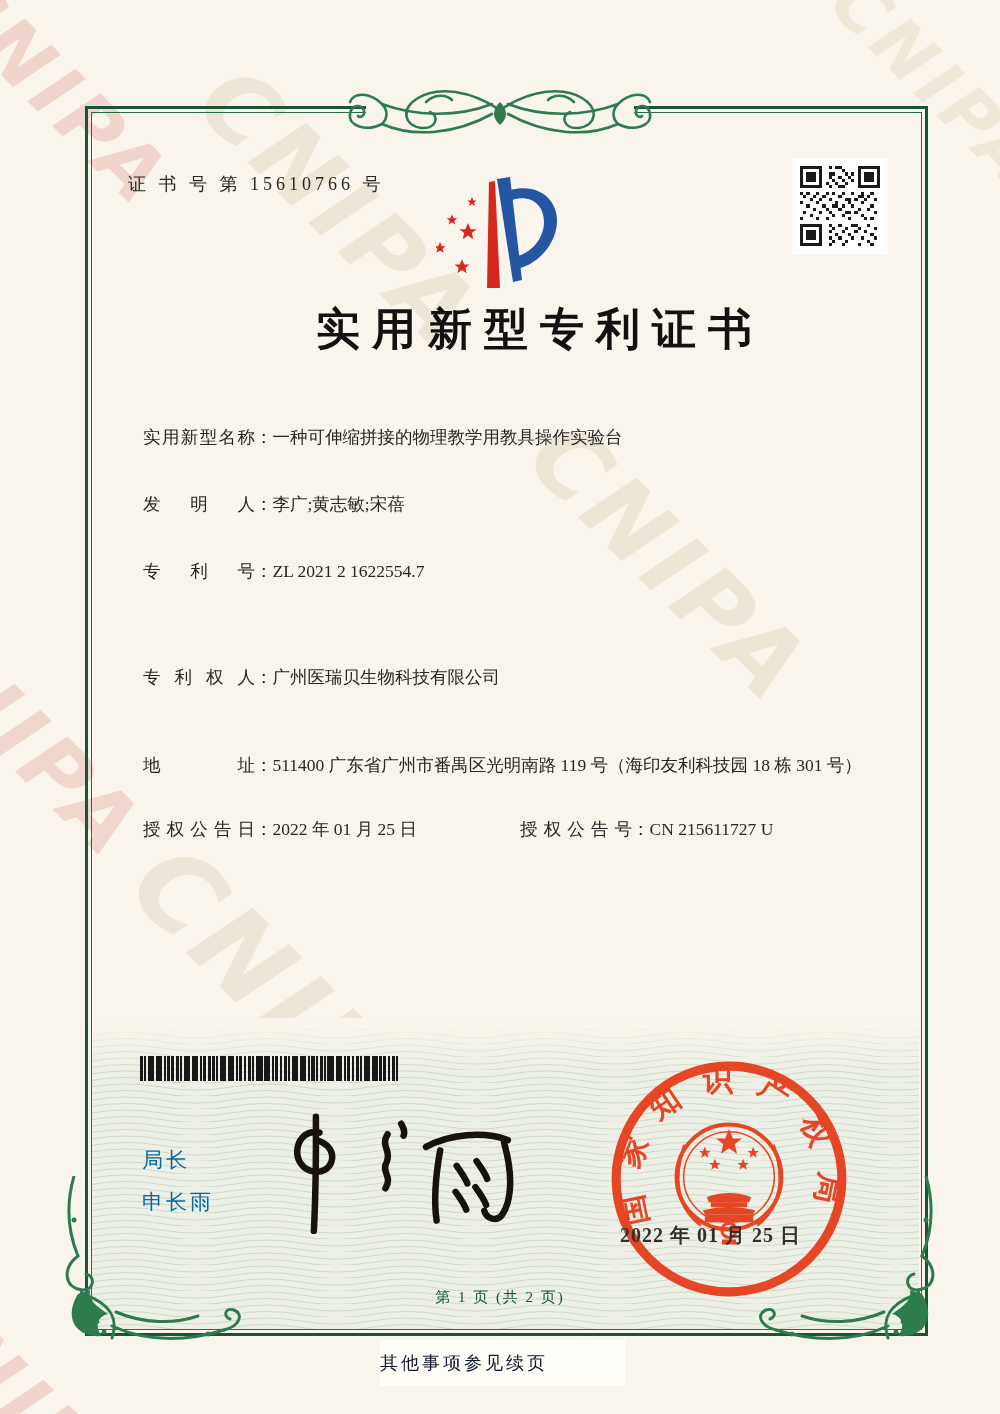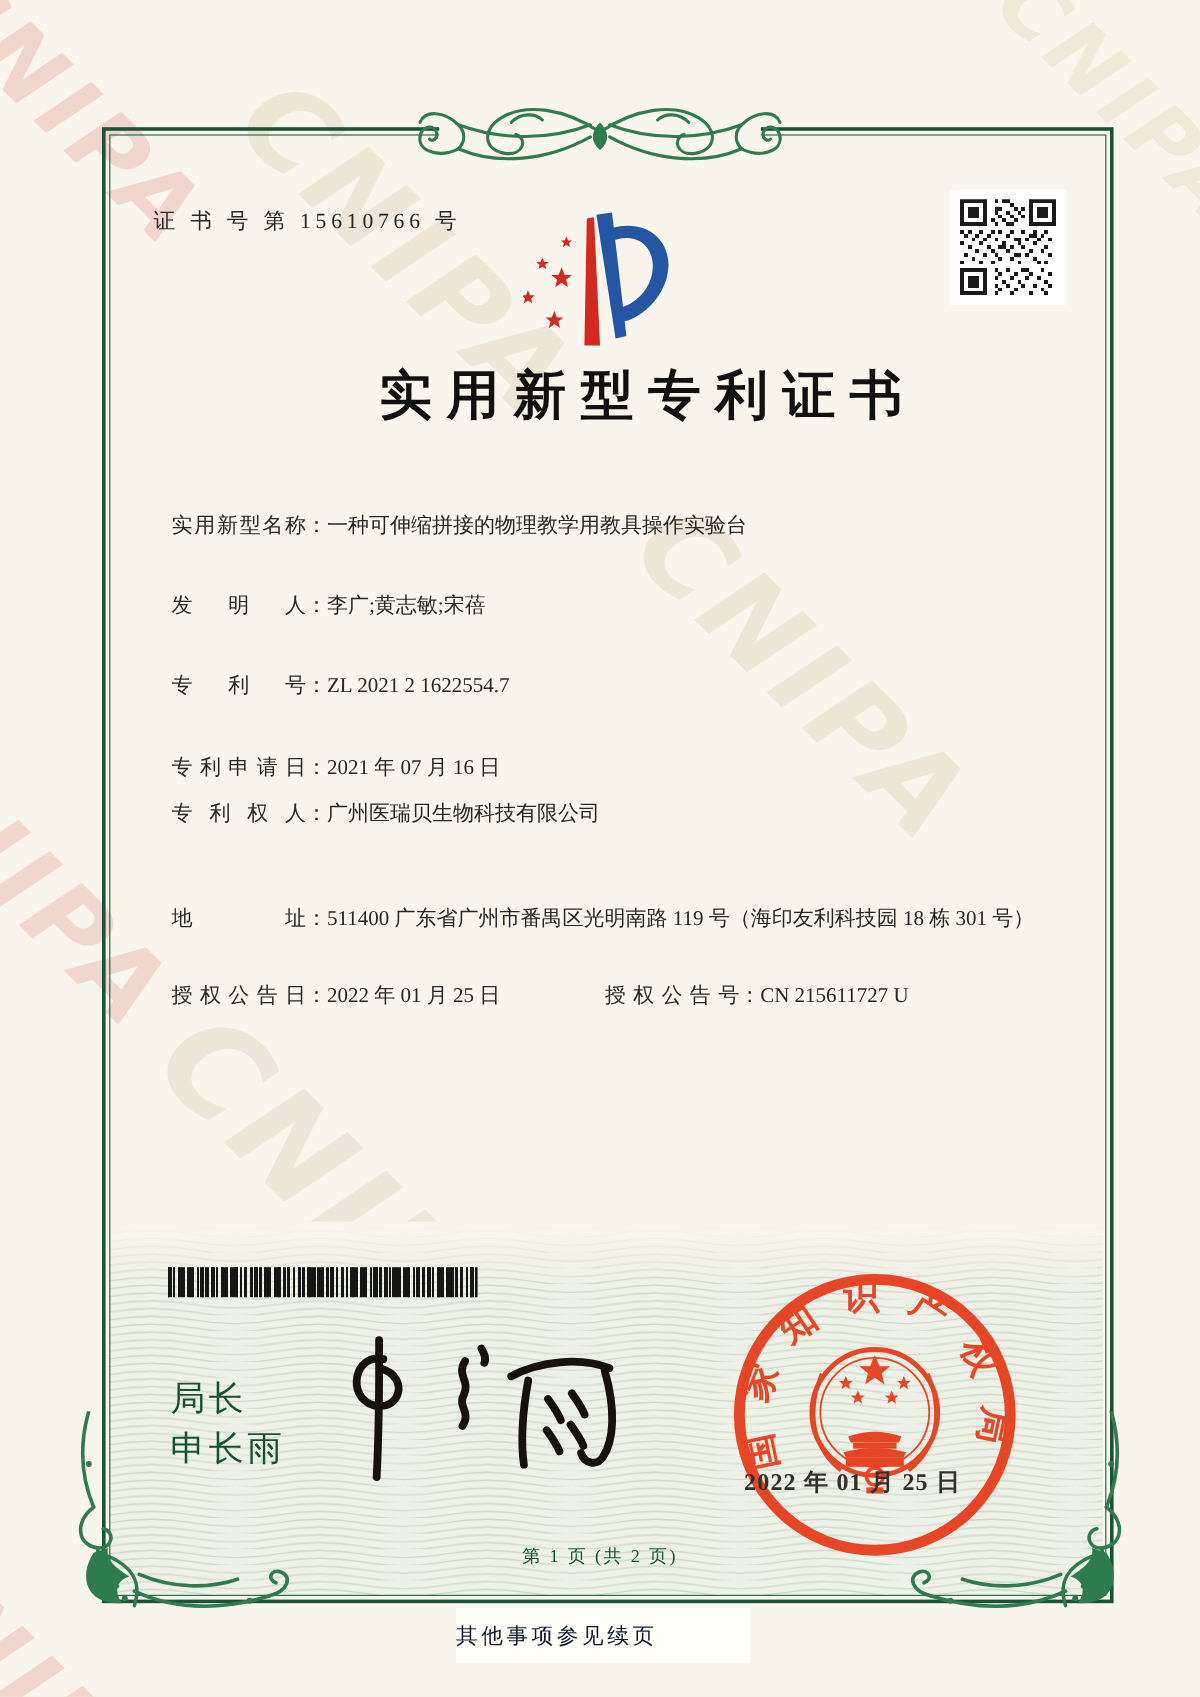"专利申请日：2021 年 07 月 16" div.abs { html: <div> <span><span>专利申请日</span><span>：</span></span><span>2021 年 07 月 16 日</span> </div> -> none }
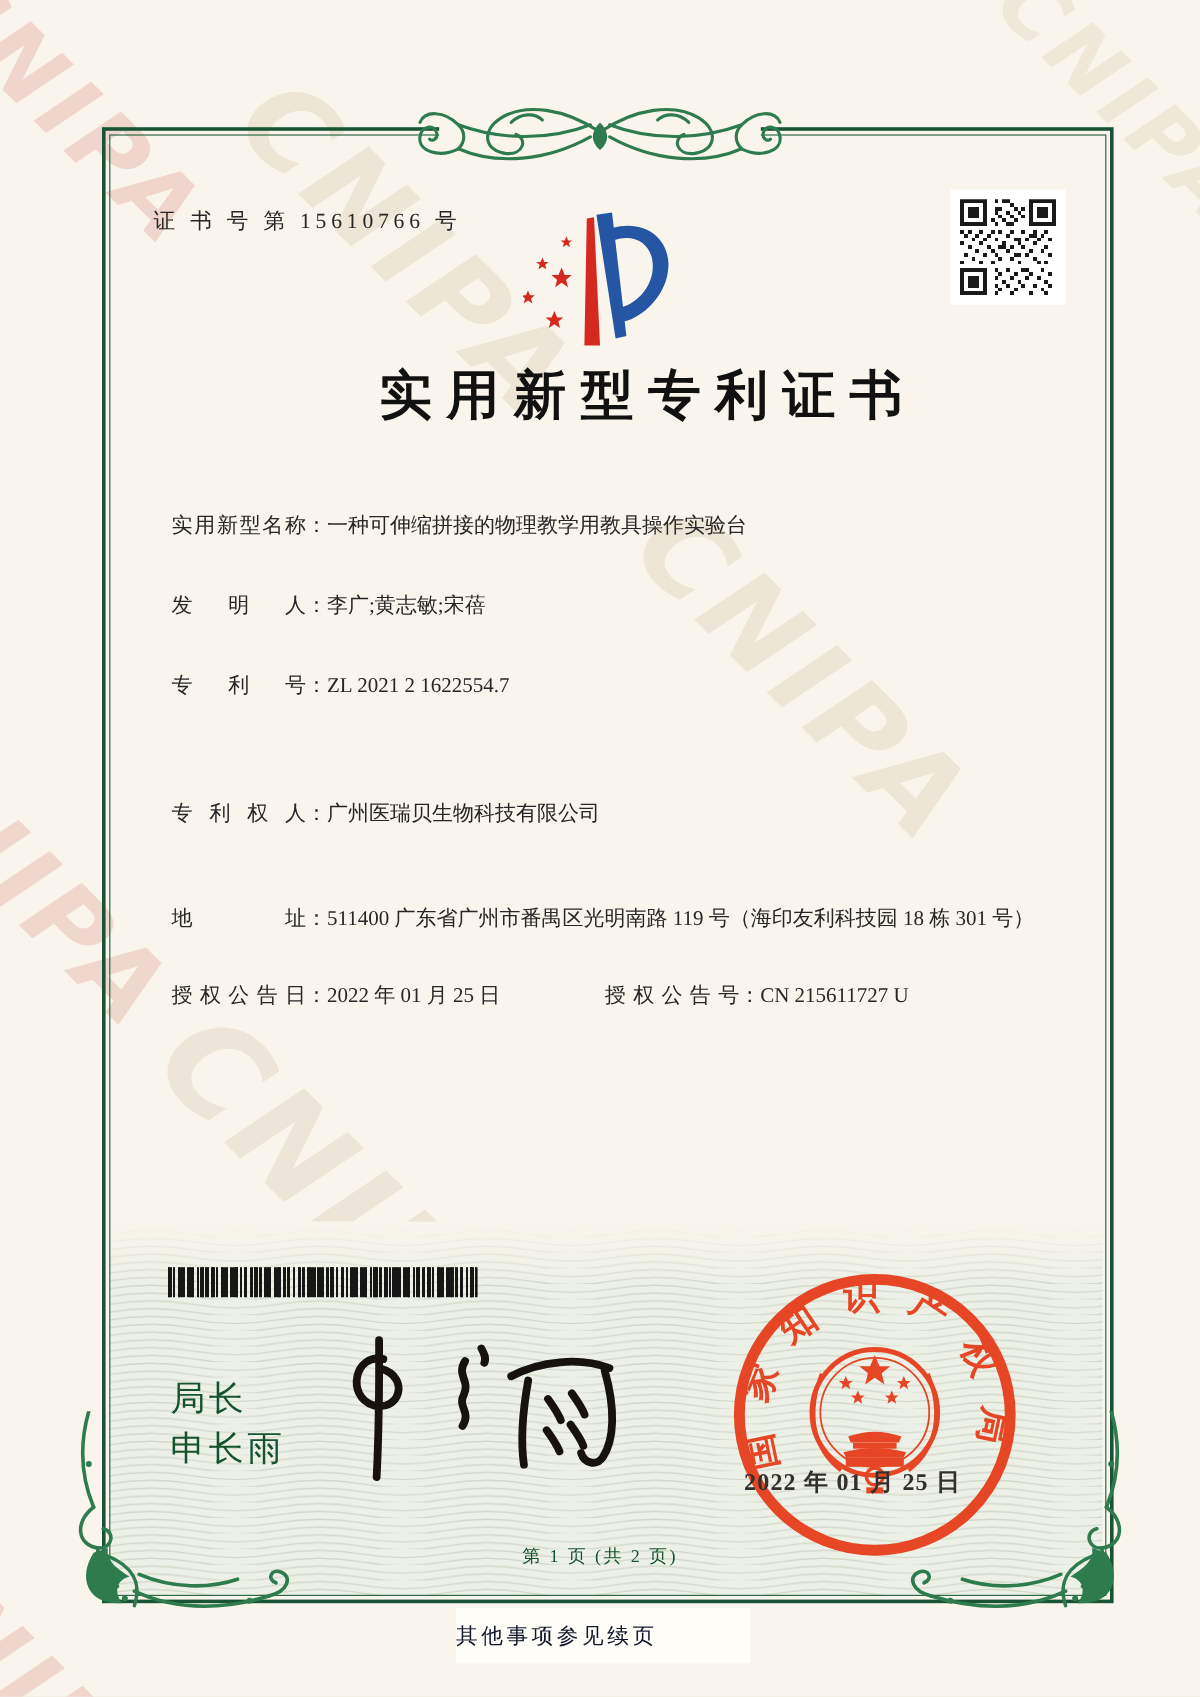"授权公告号：CN 215611727 U" .grant-pair2 { left: 361px -> 377px }
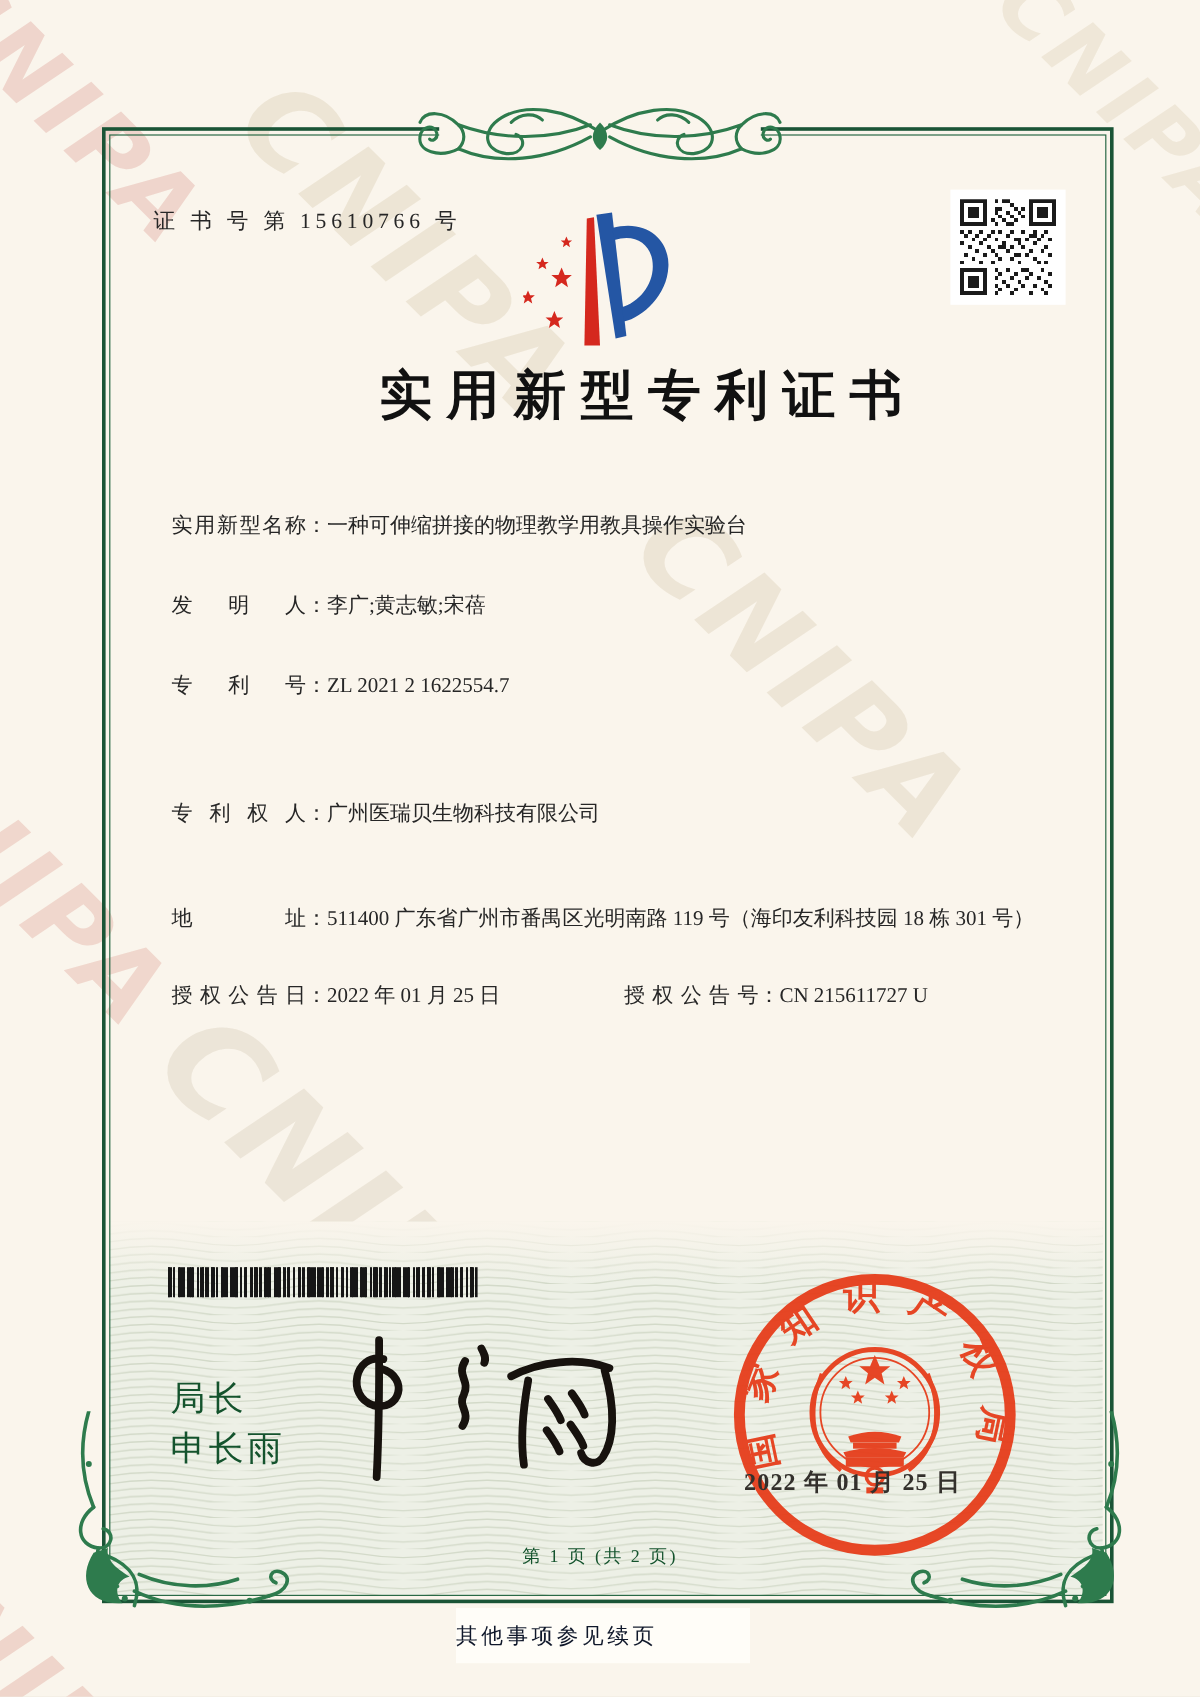"局长" .signer { color: #14532d -> #0369a1; font-size: 29px -> 21px }
